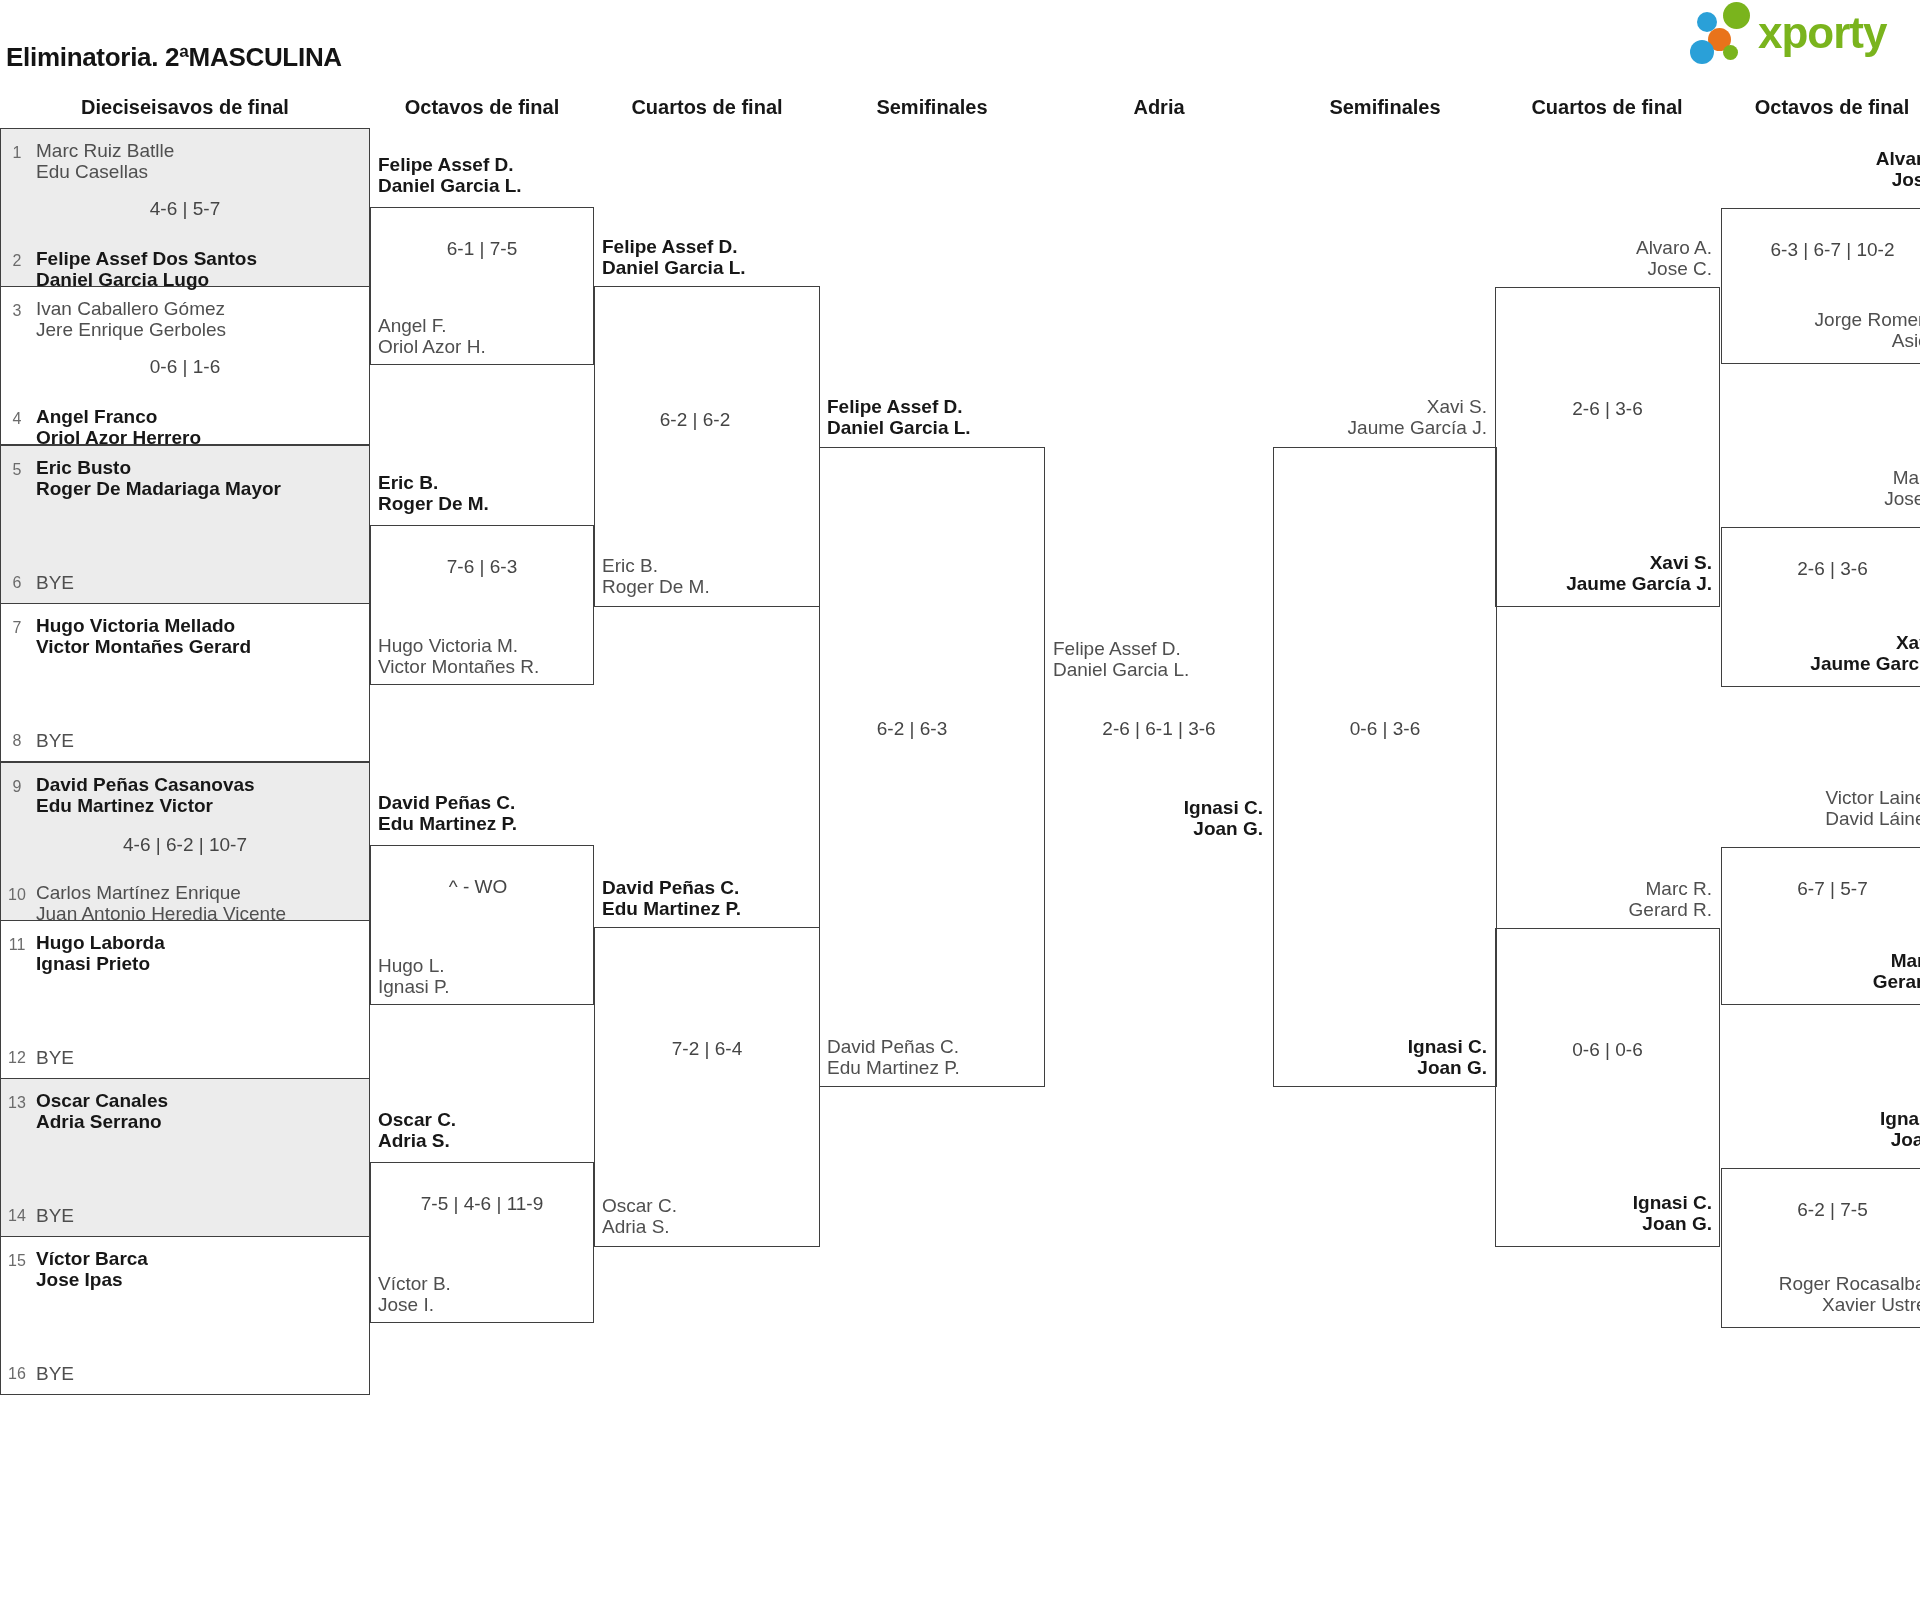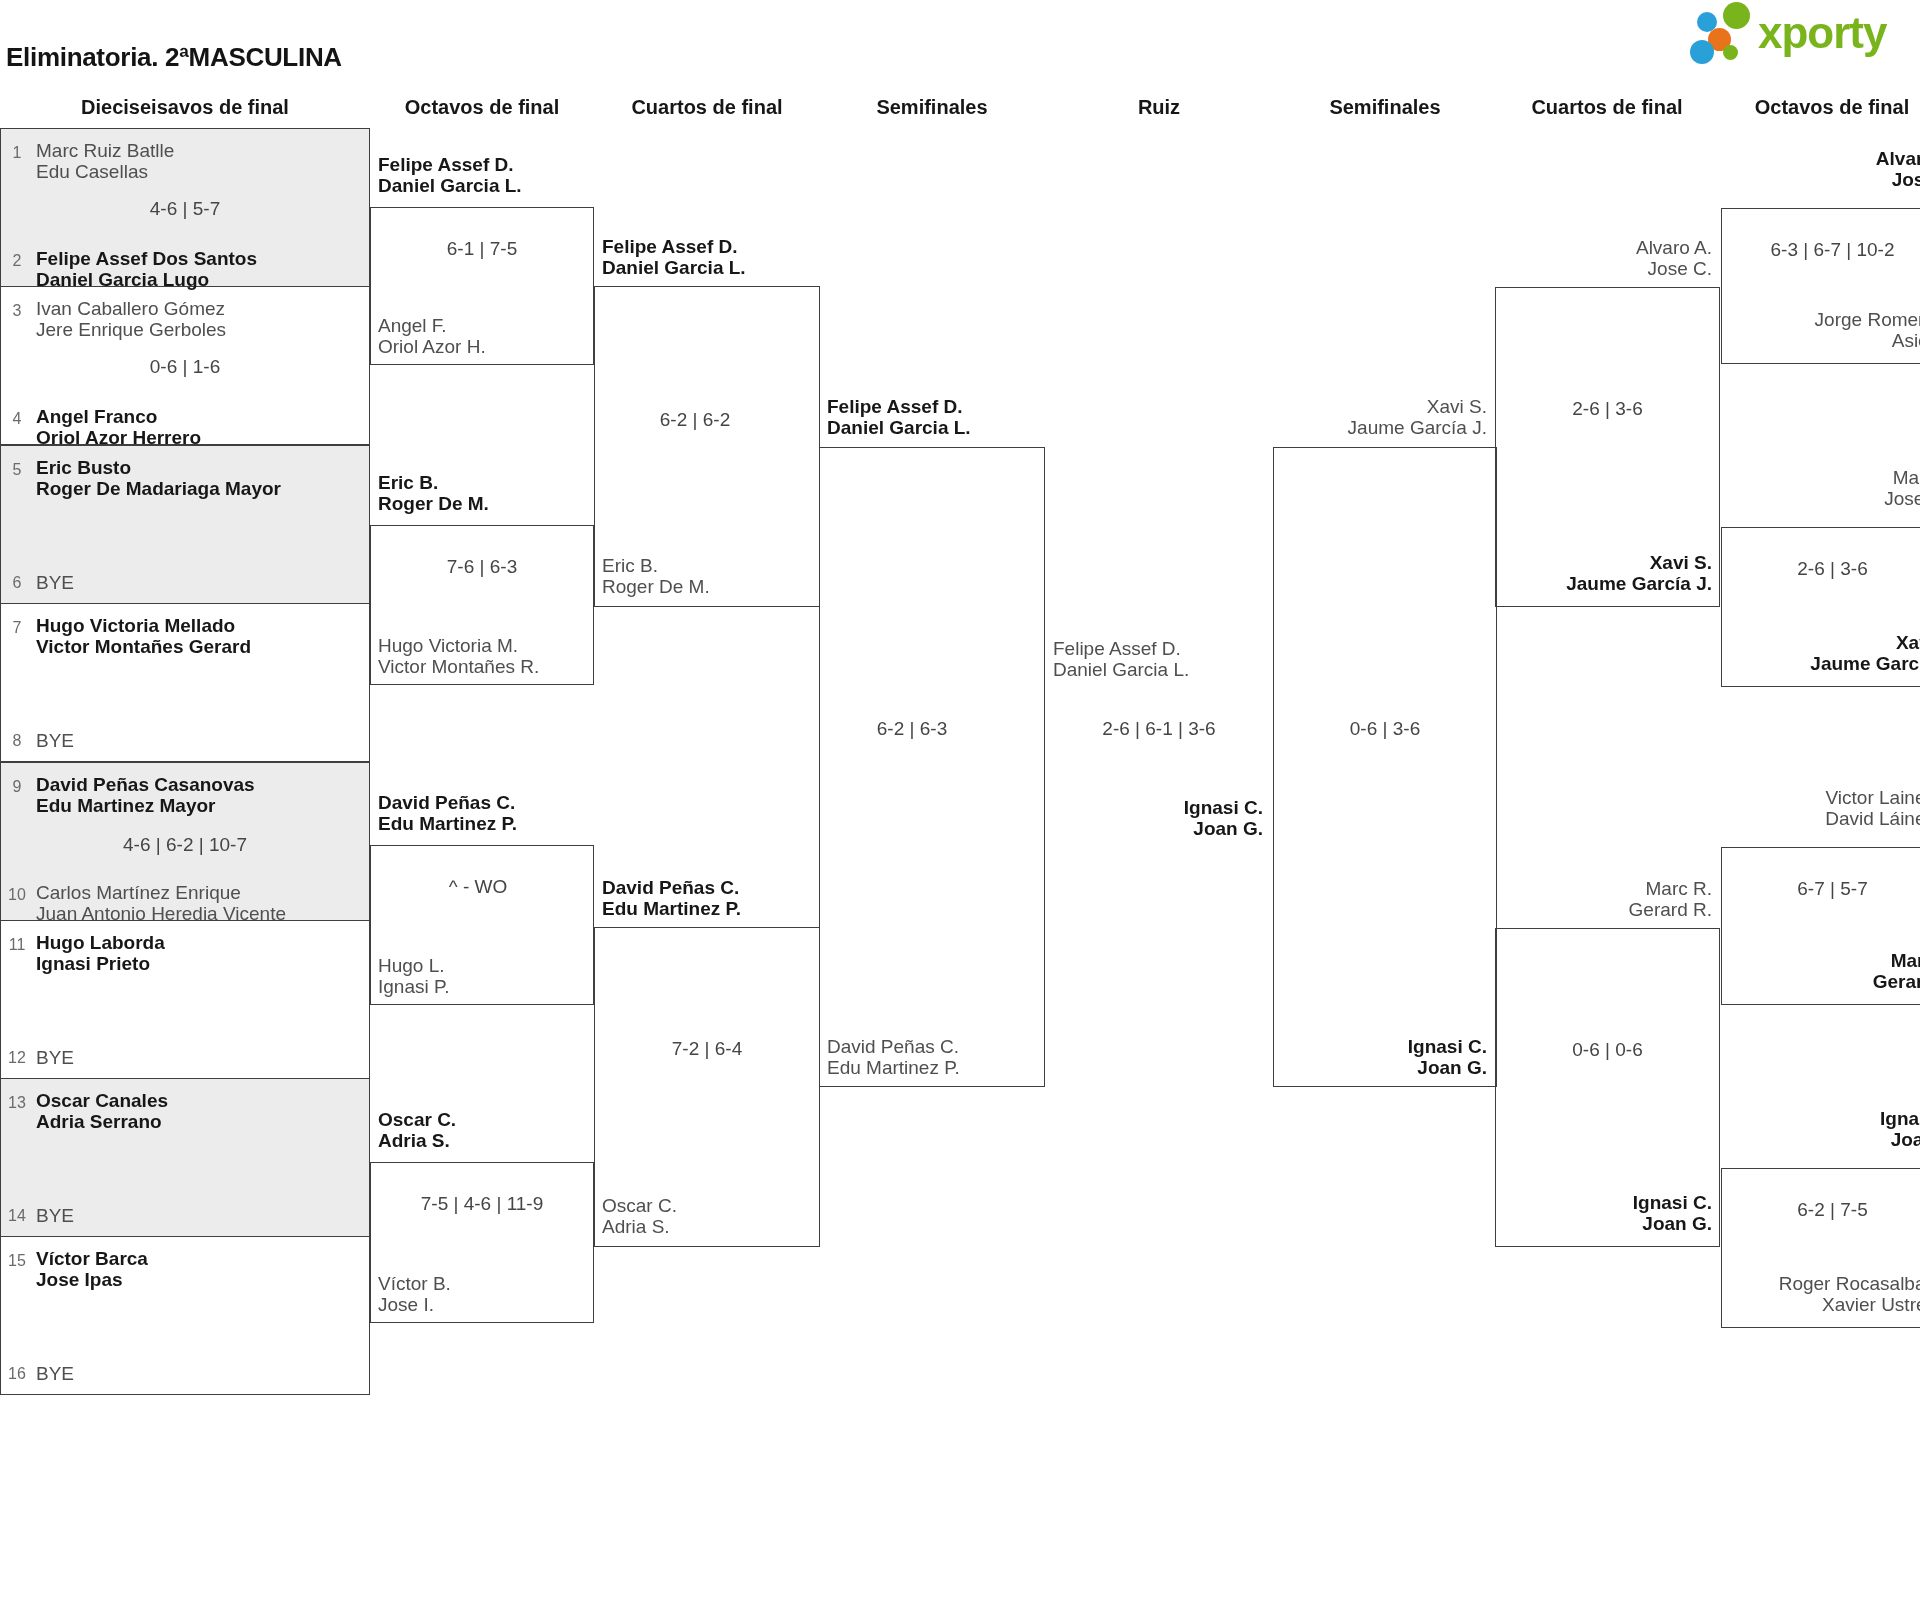"Ruiz" div.rh { text: Ruiz -> Adria }
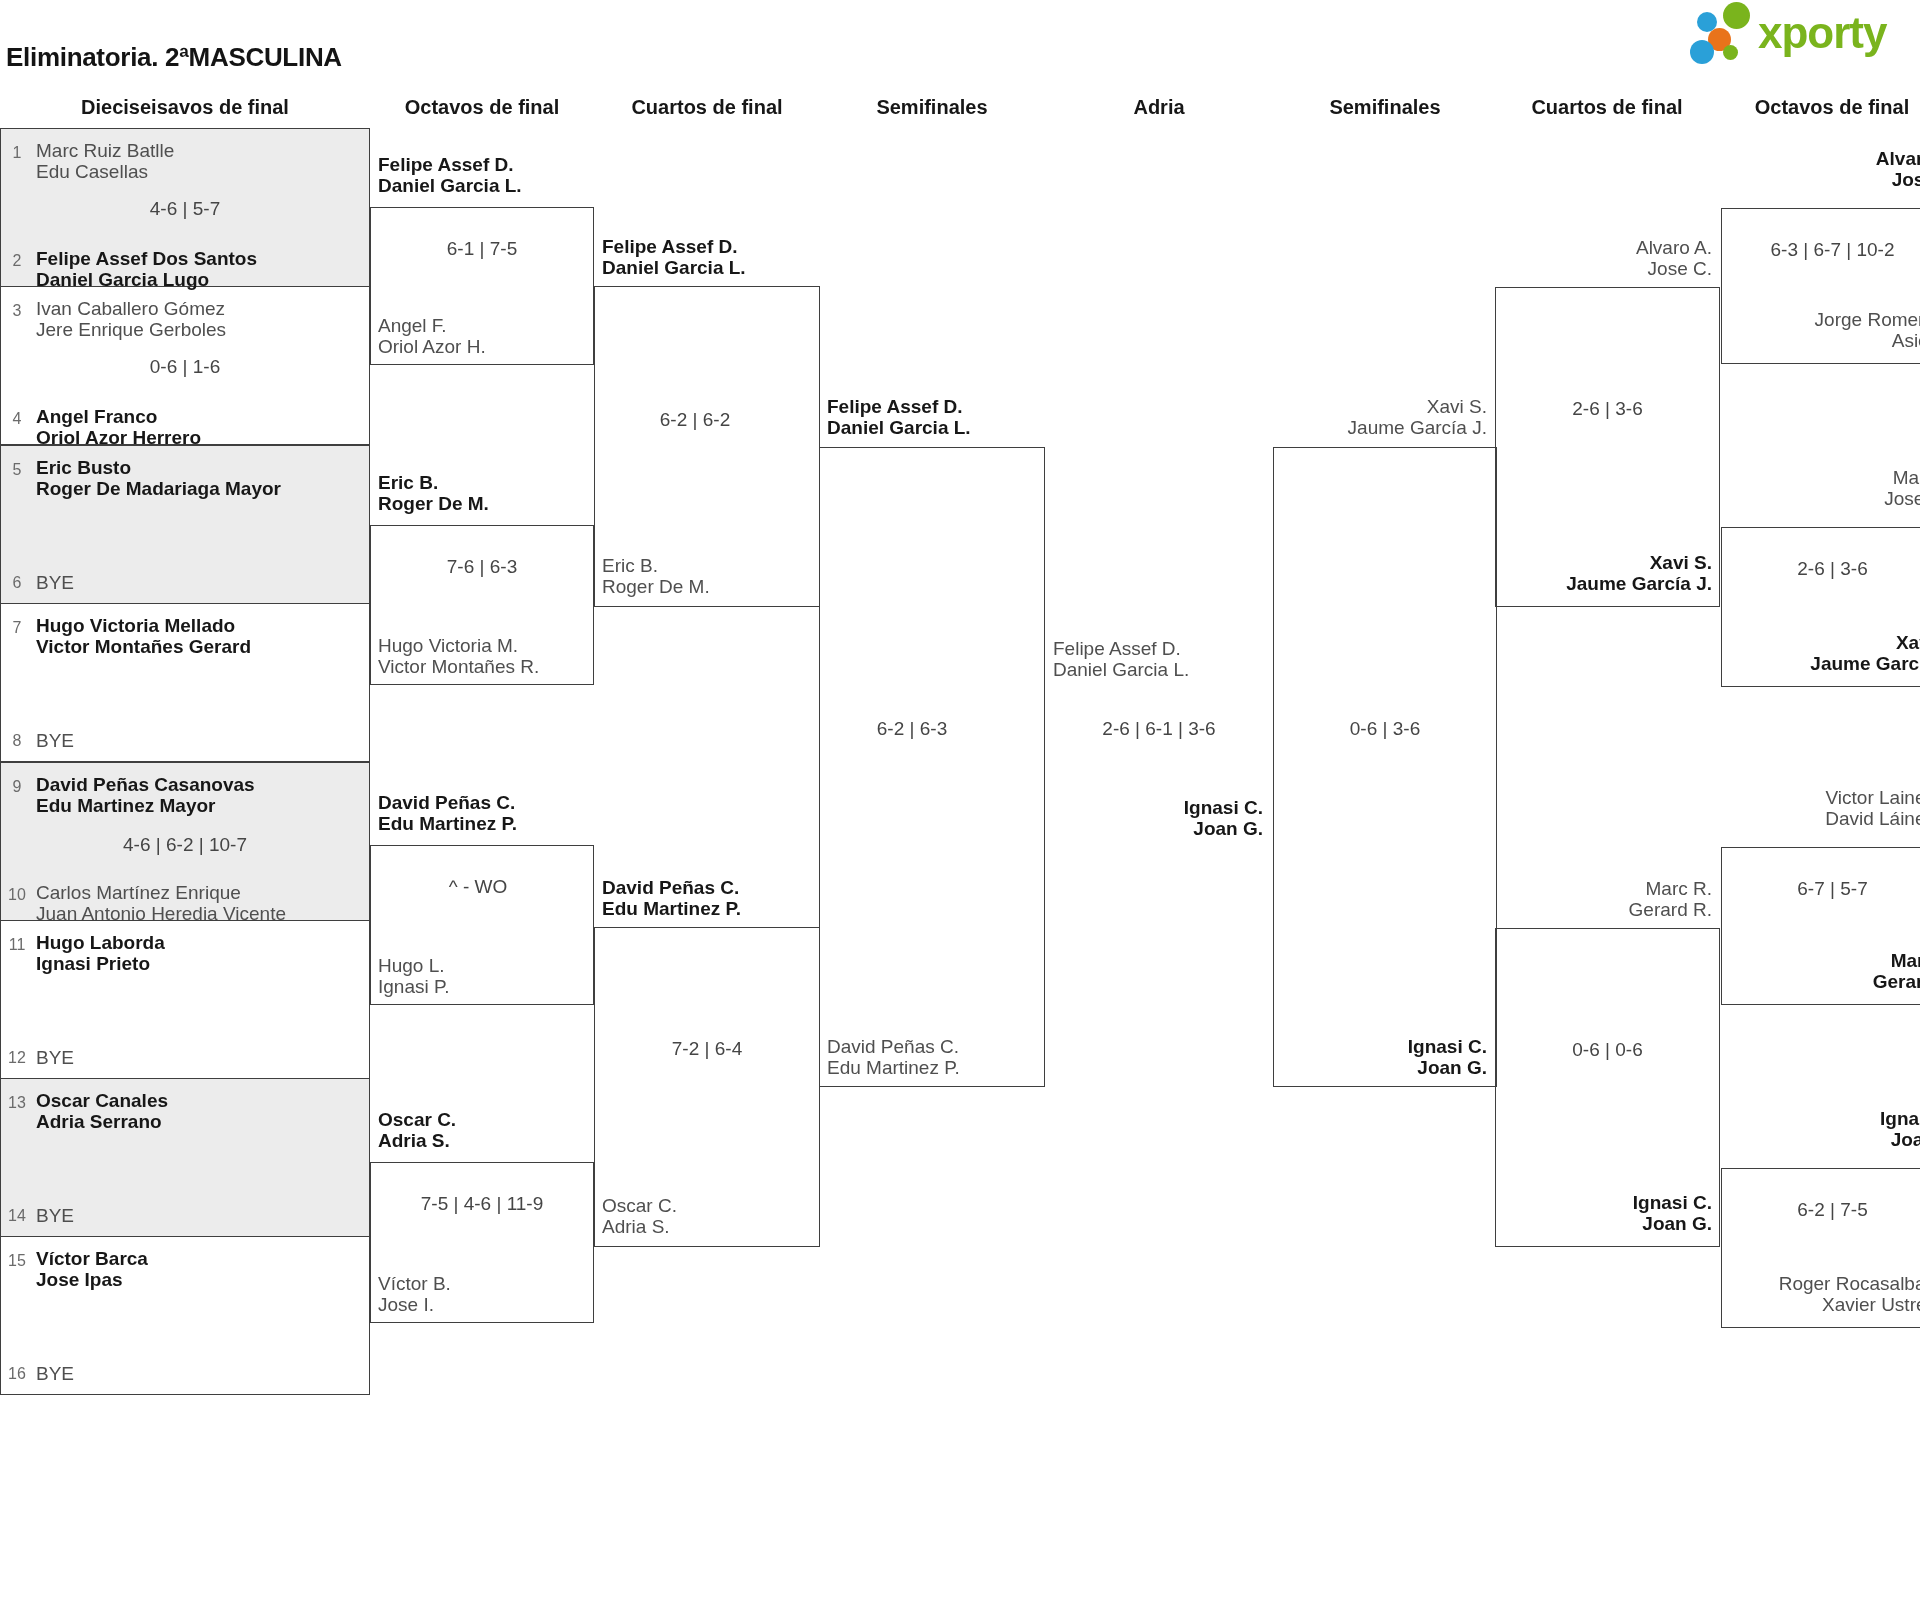"Edu Martinez Mayor" div { text: Mayor -> Victor }
